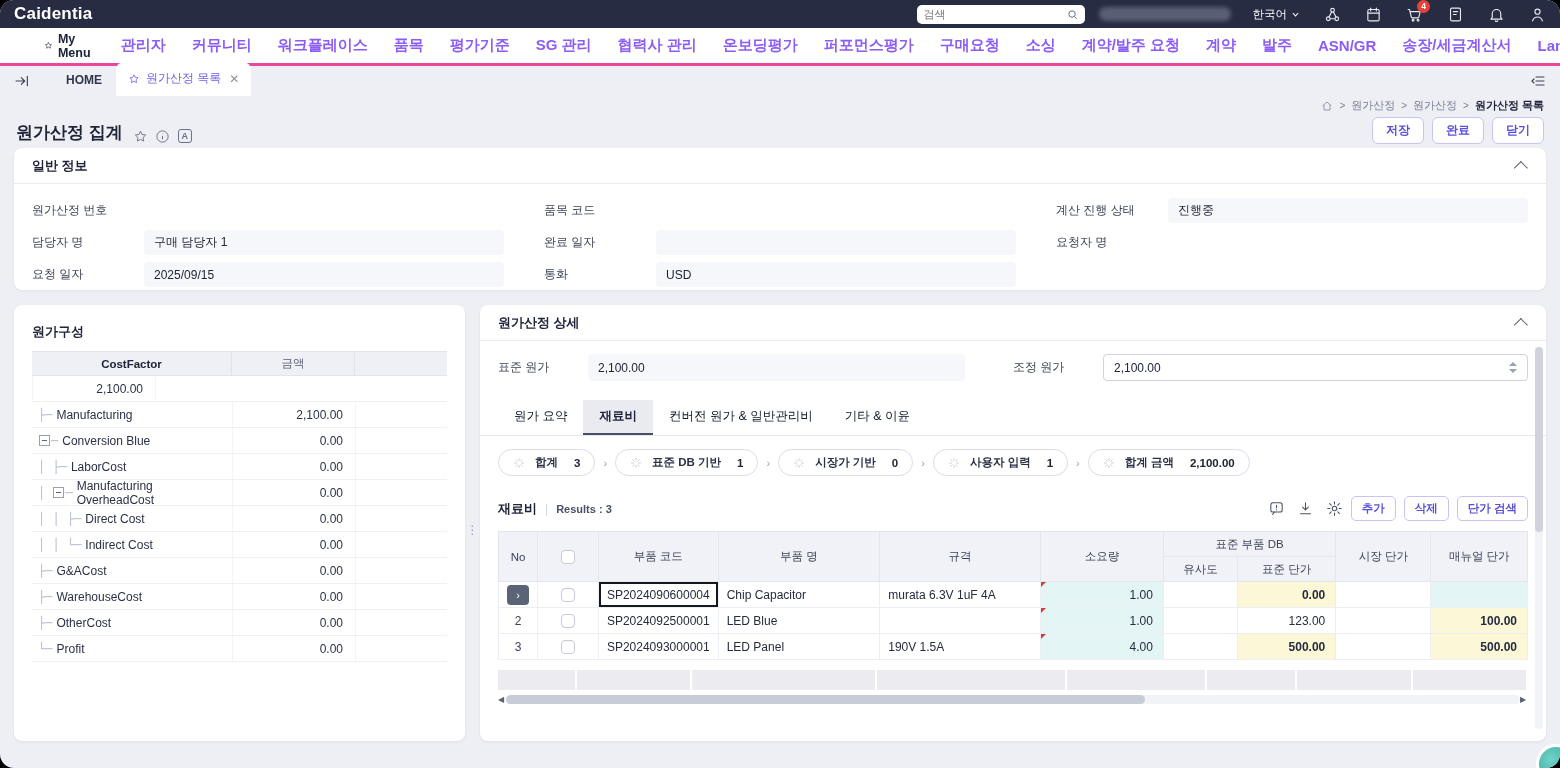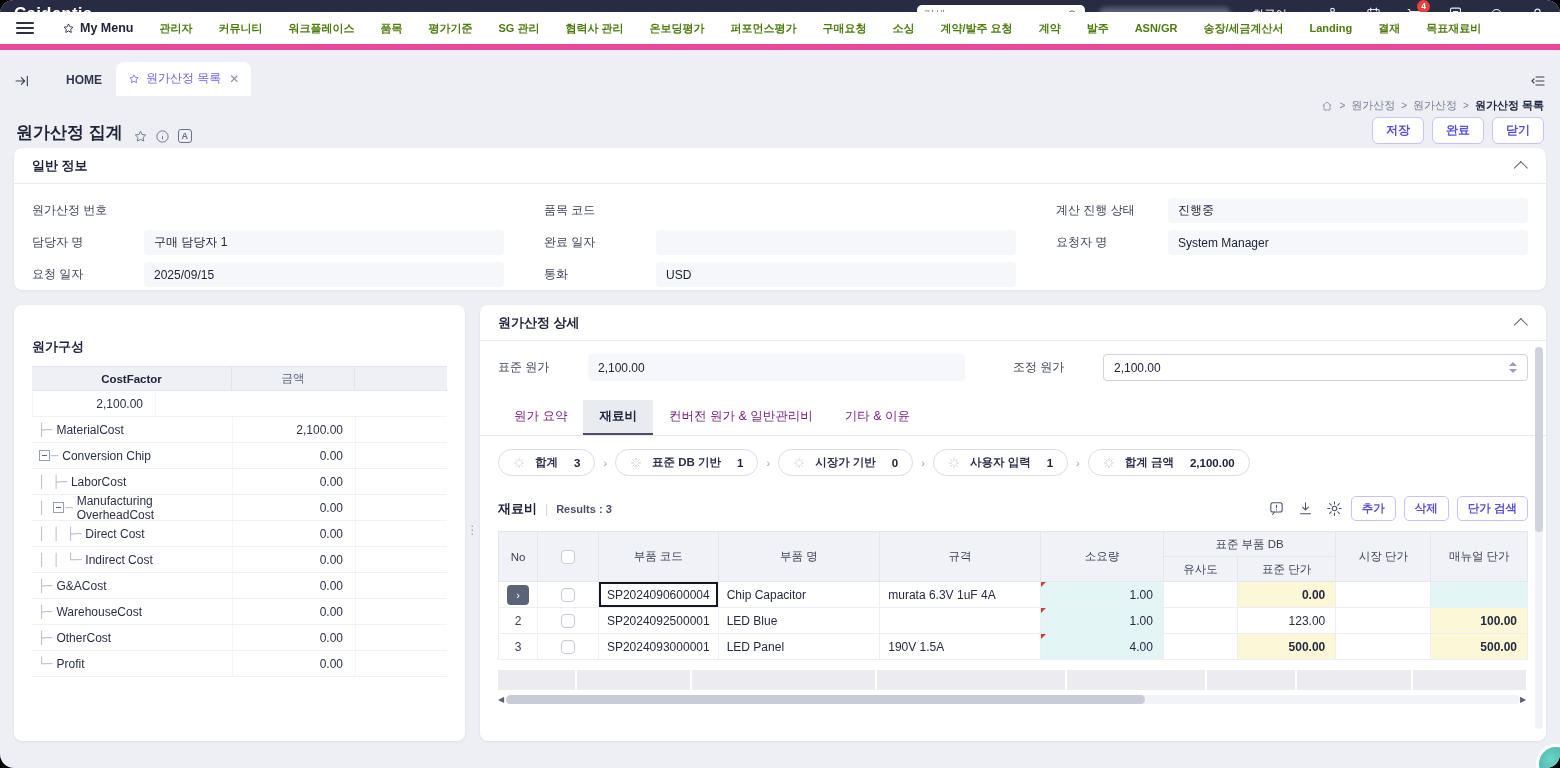"My Menu" .menubar { border-bottom: 6px solid #ec4899 -> 3px solid #ec4899; top: 12px -> 28px }
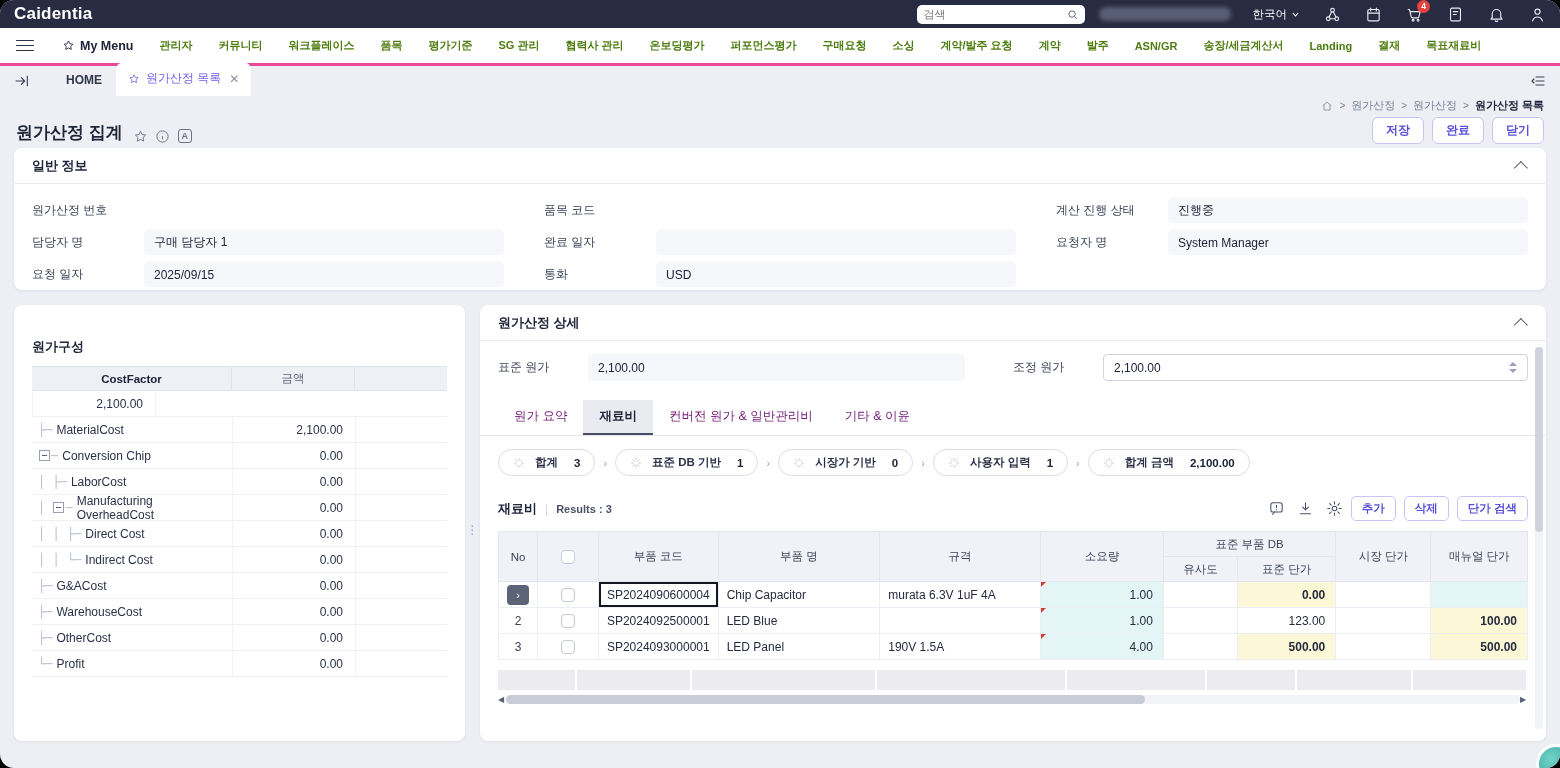"관리자" .mitem { color: #4d7c0f -> #8b5cf6; font-size: 11px -> 15px }
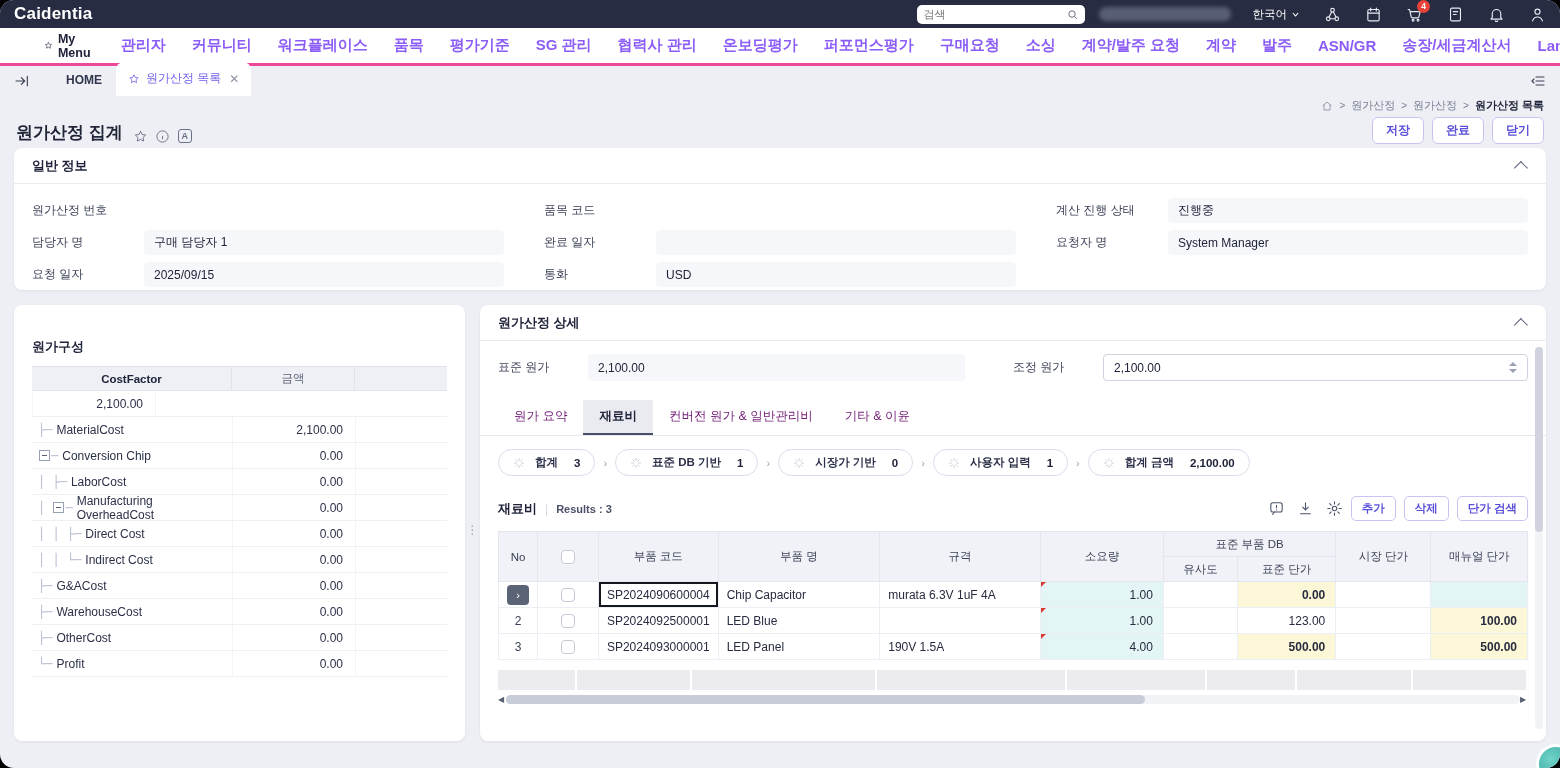"System Manager" div.ginput { html: <div>System Manager</div> -> none }
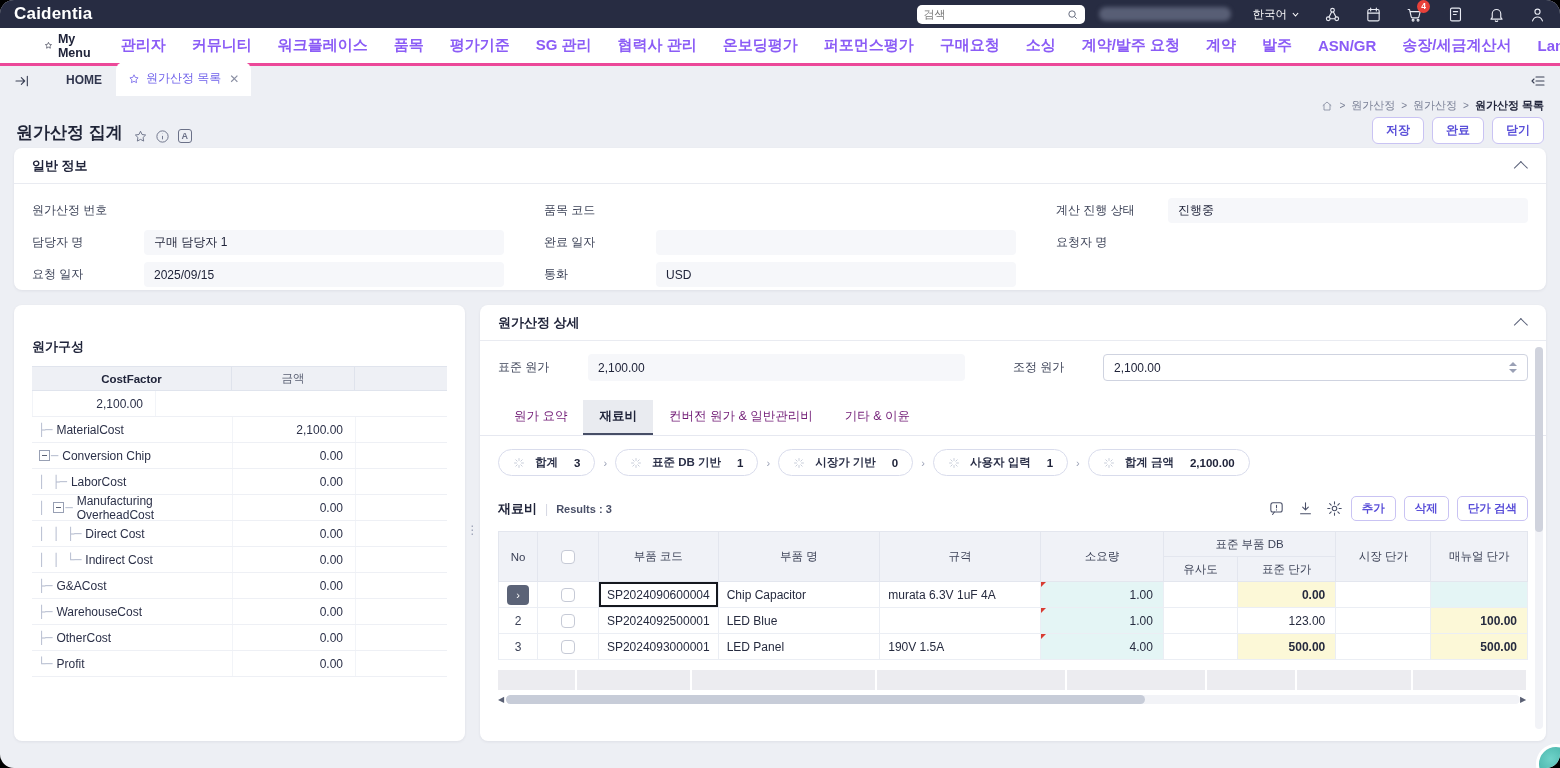"원가구성" .cost-title { padding: 33px 18px 10px -> 18px 18px 10px }
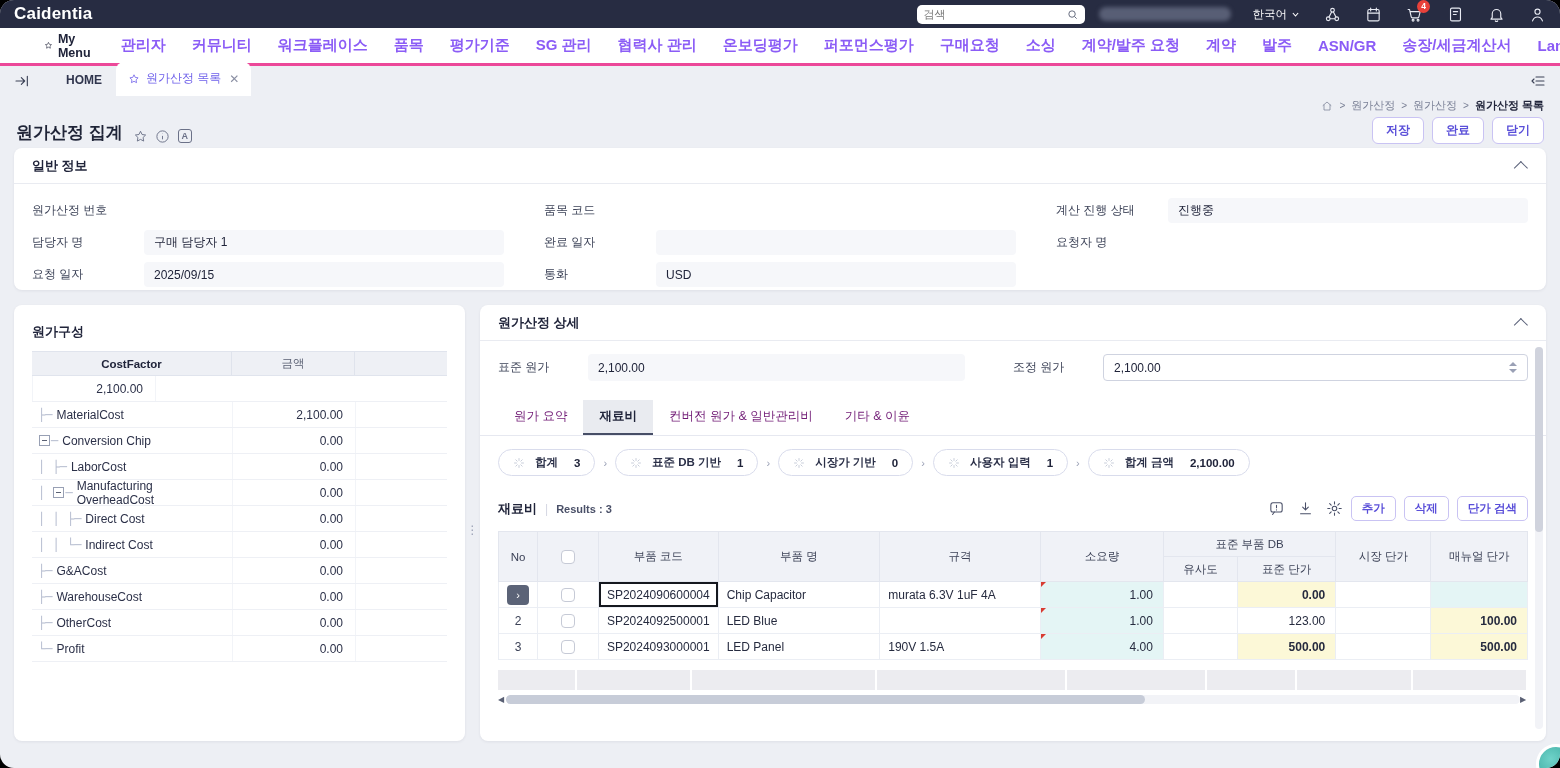"MaterialCost" span.tlabel { text: MaterialCost -> Manufacturing }
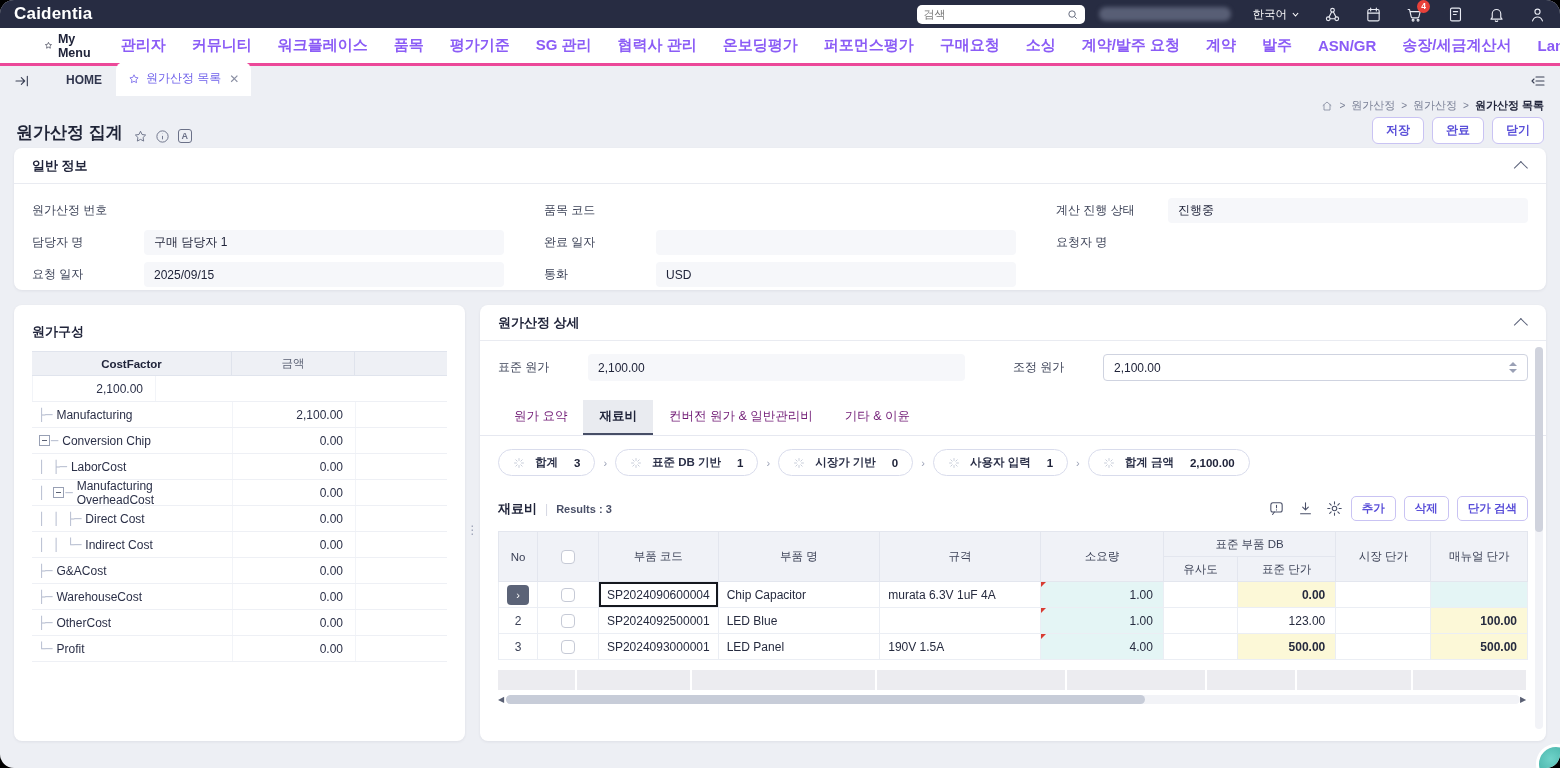"원가 요약" .dtab { color: #701a75 -> #0f172a }
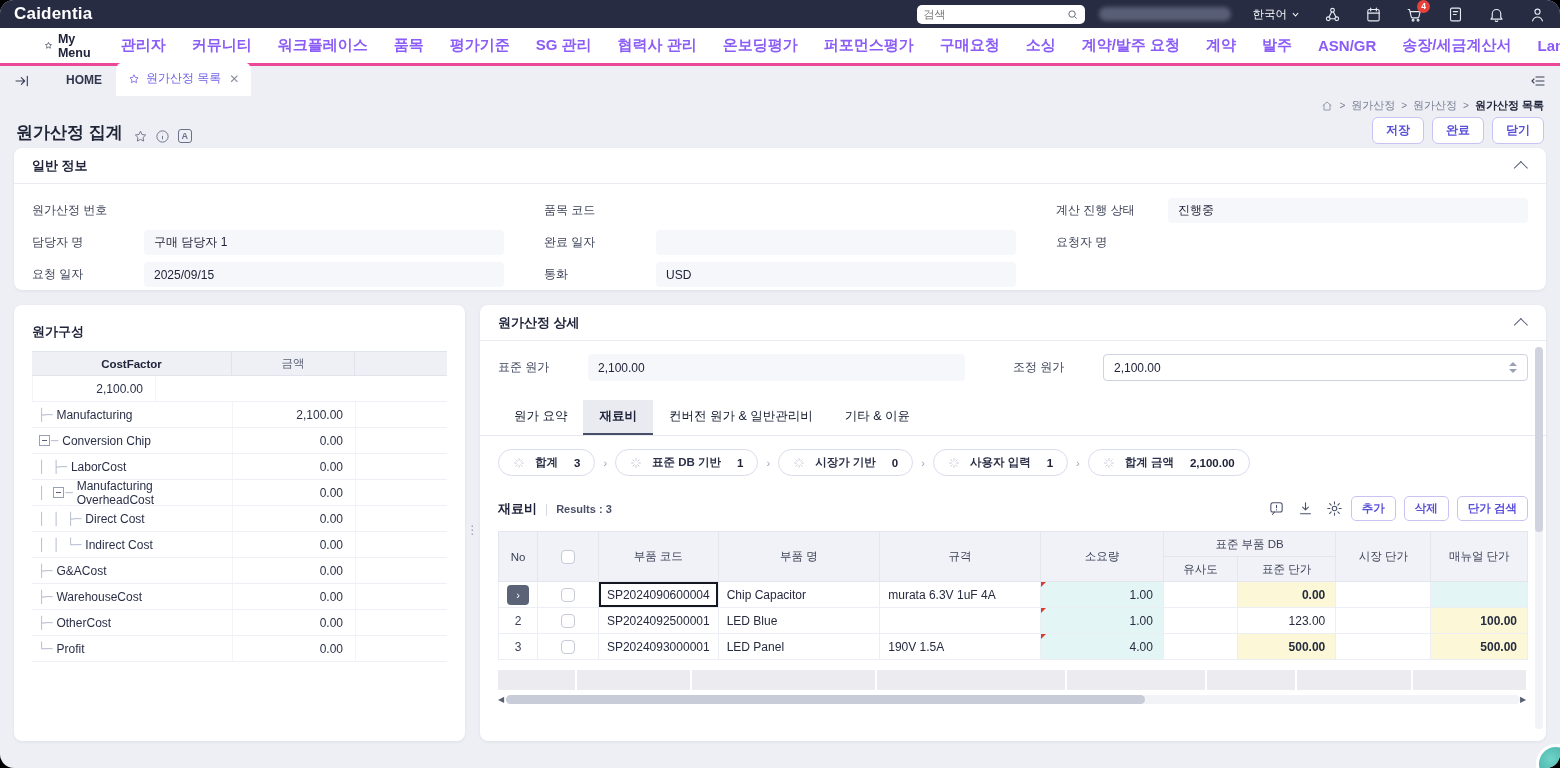"Conversion Chip" span.tlabel { text: Chip -> Blue }
